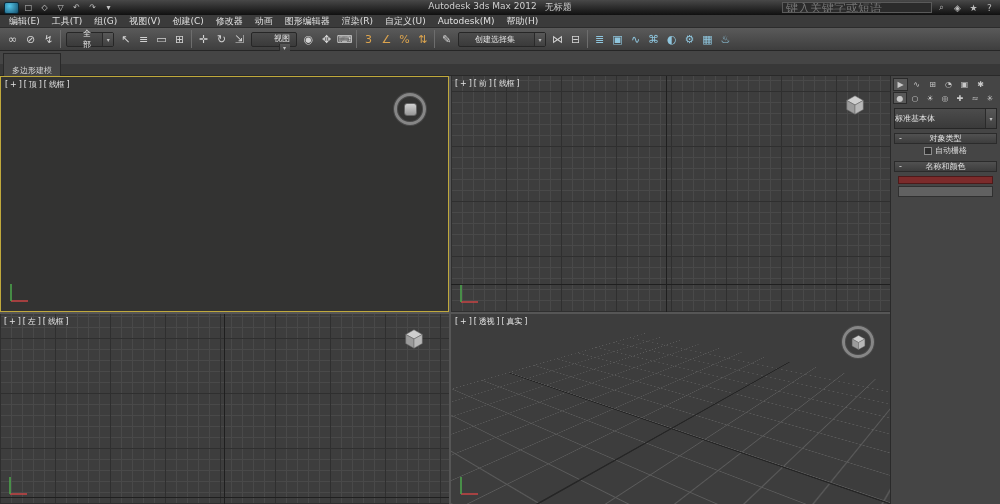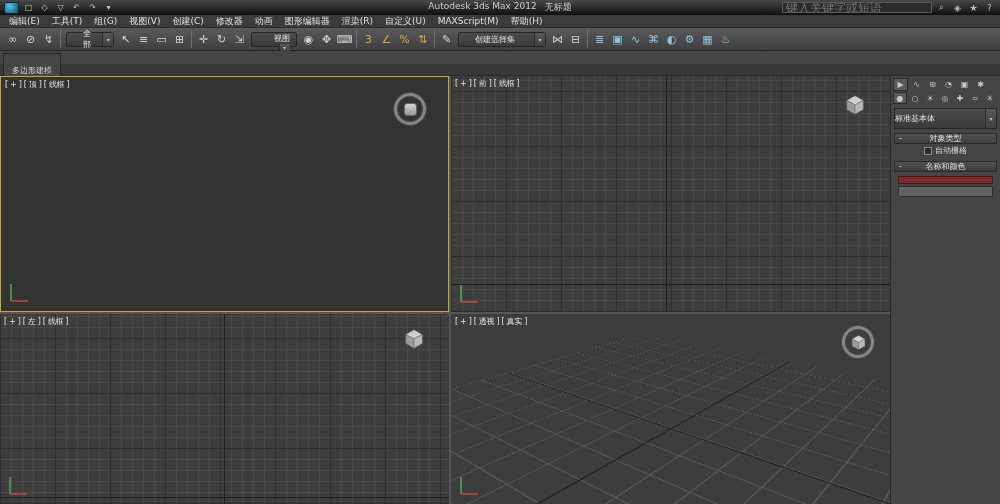"MAXScript(M)" div.menu-item { text: MAXScript -> Autodesk }
